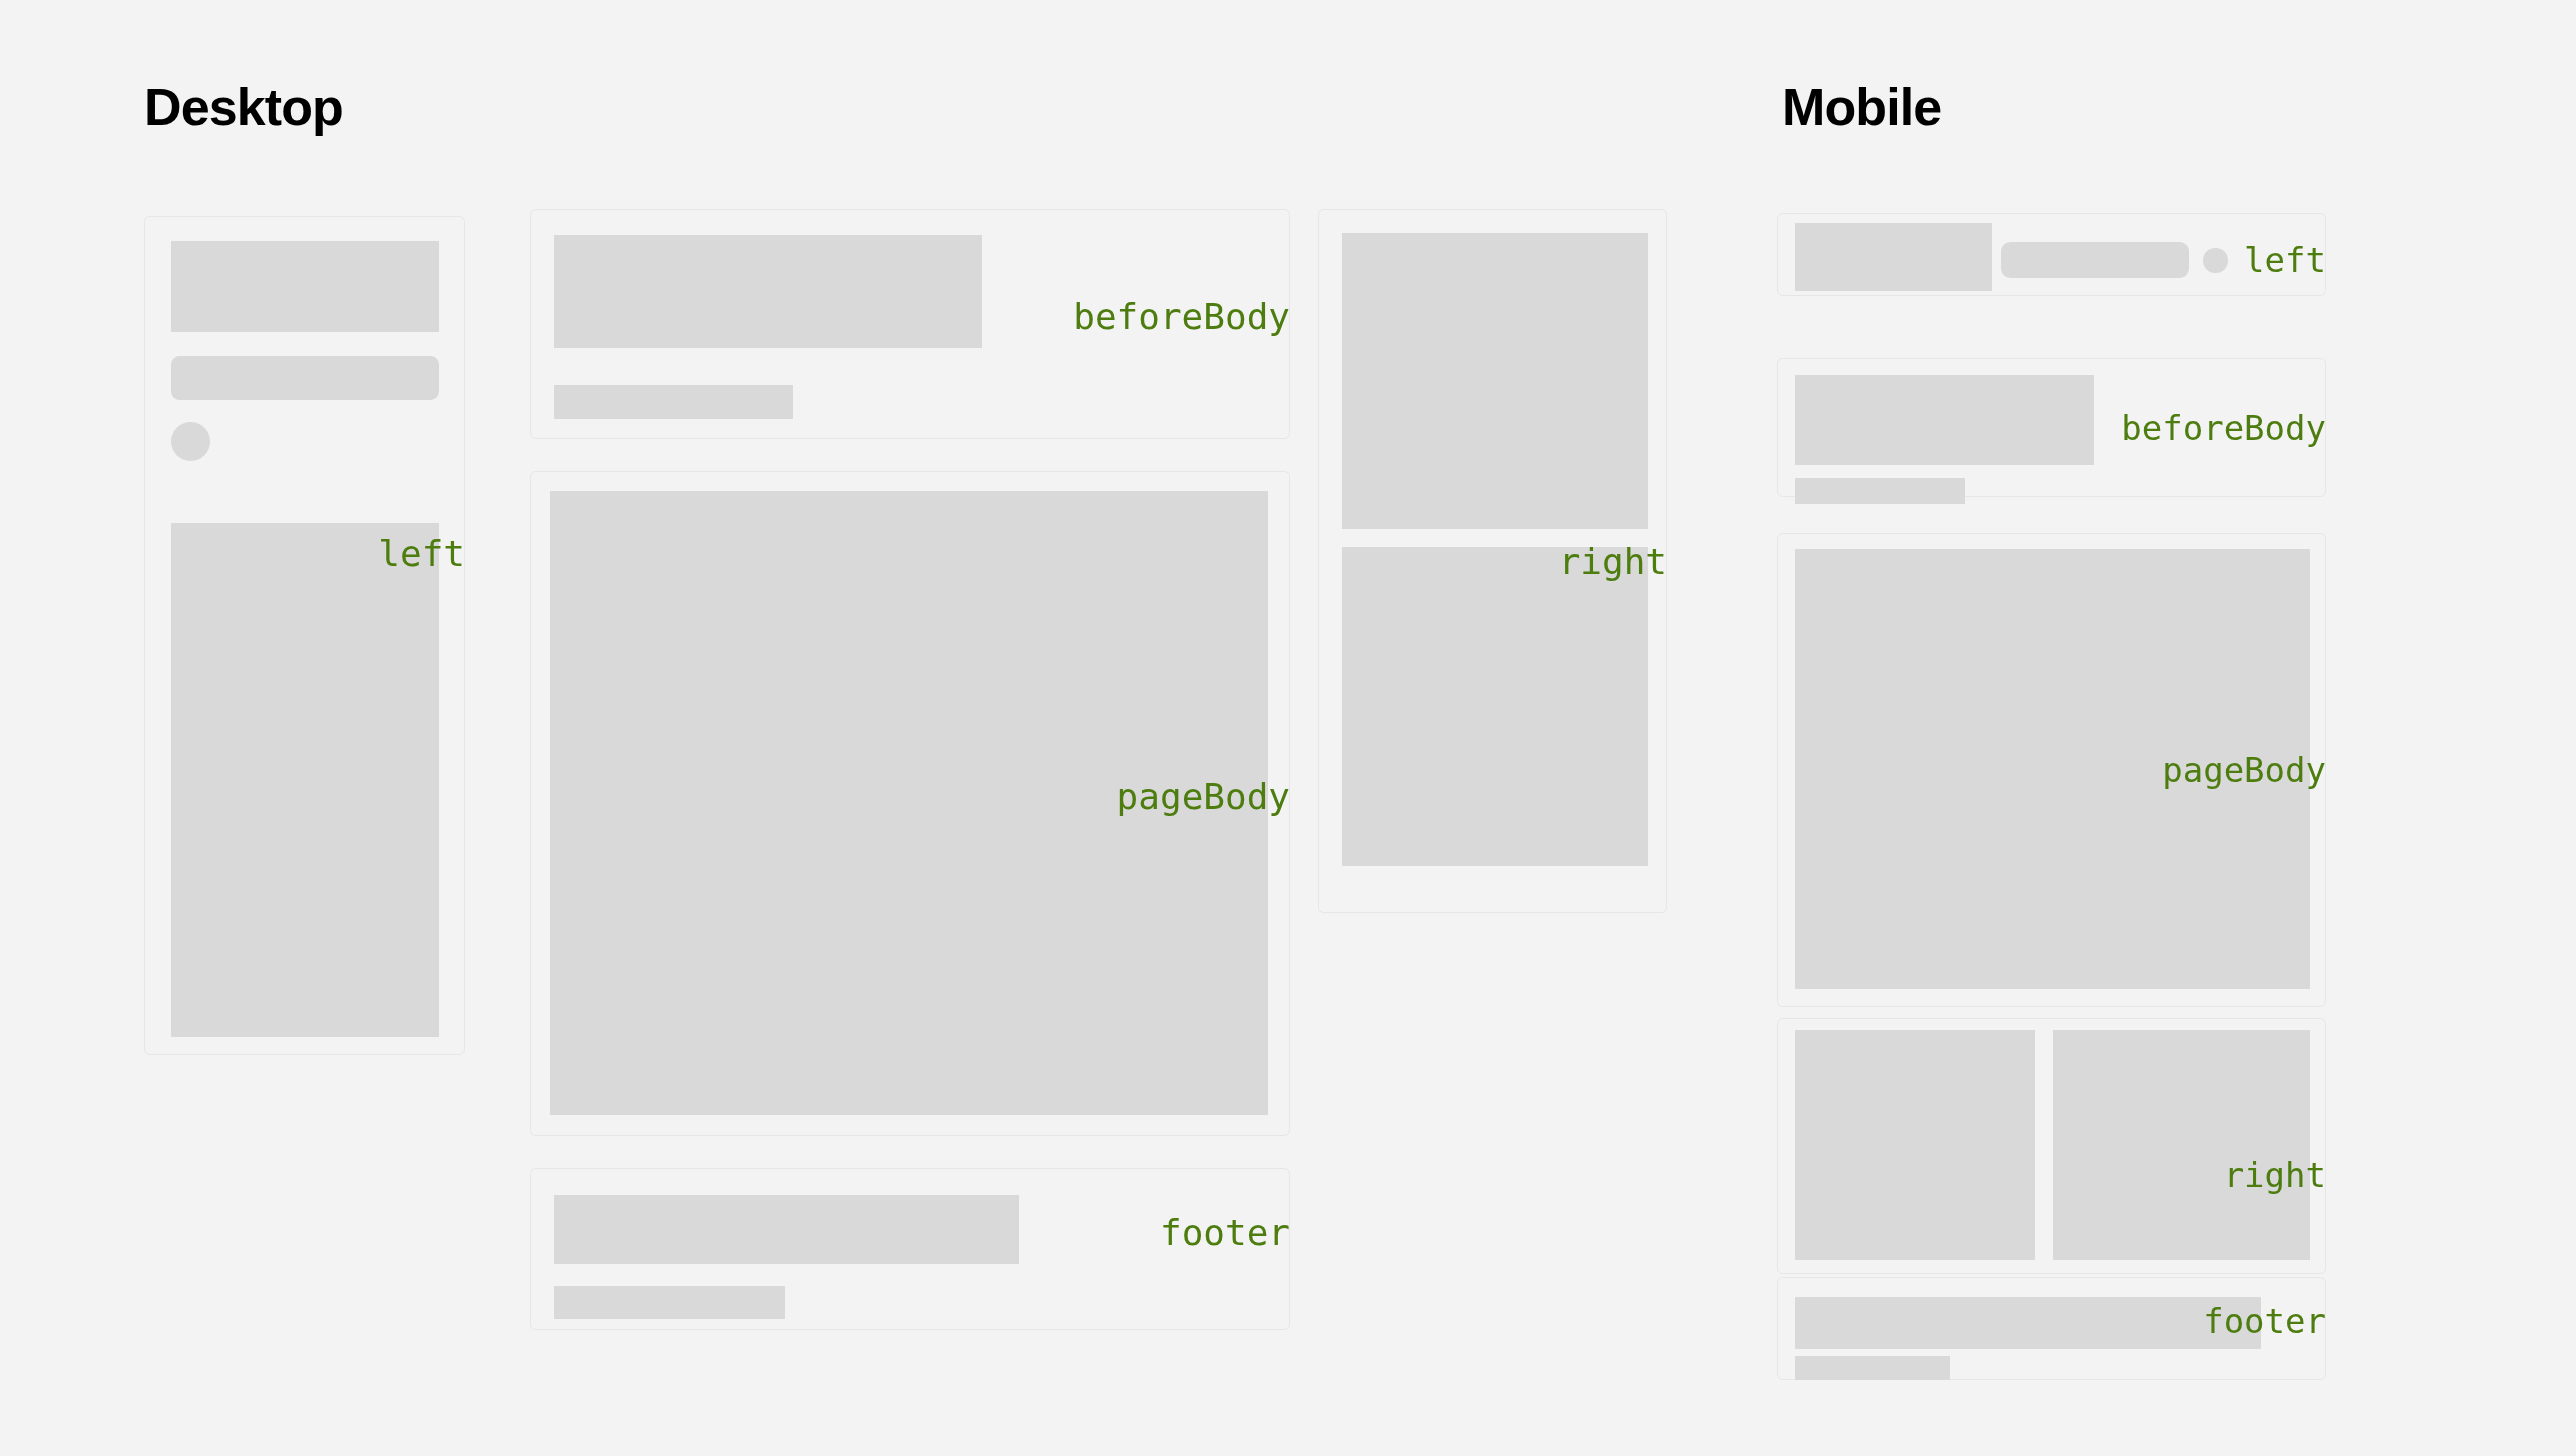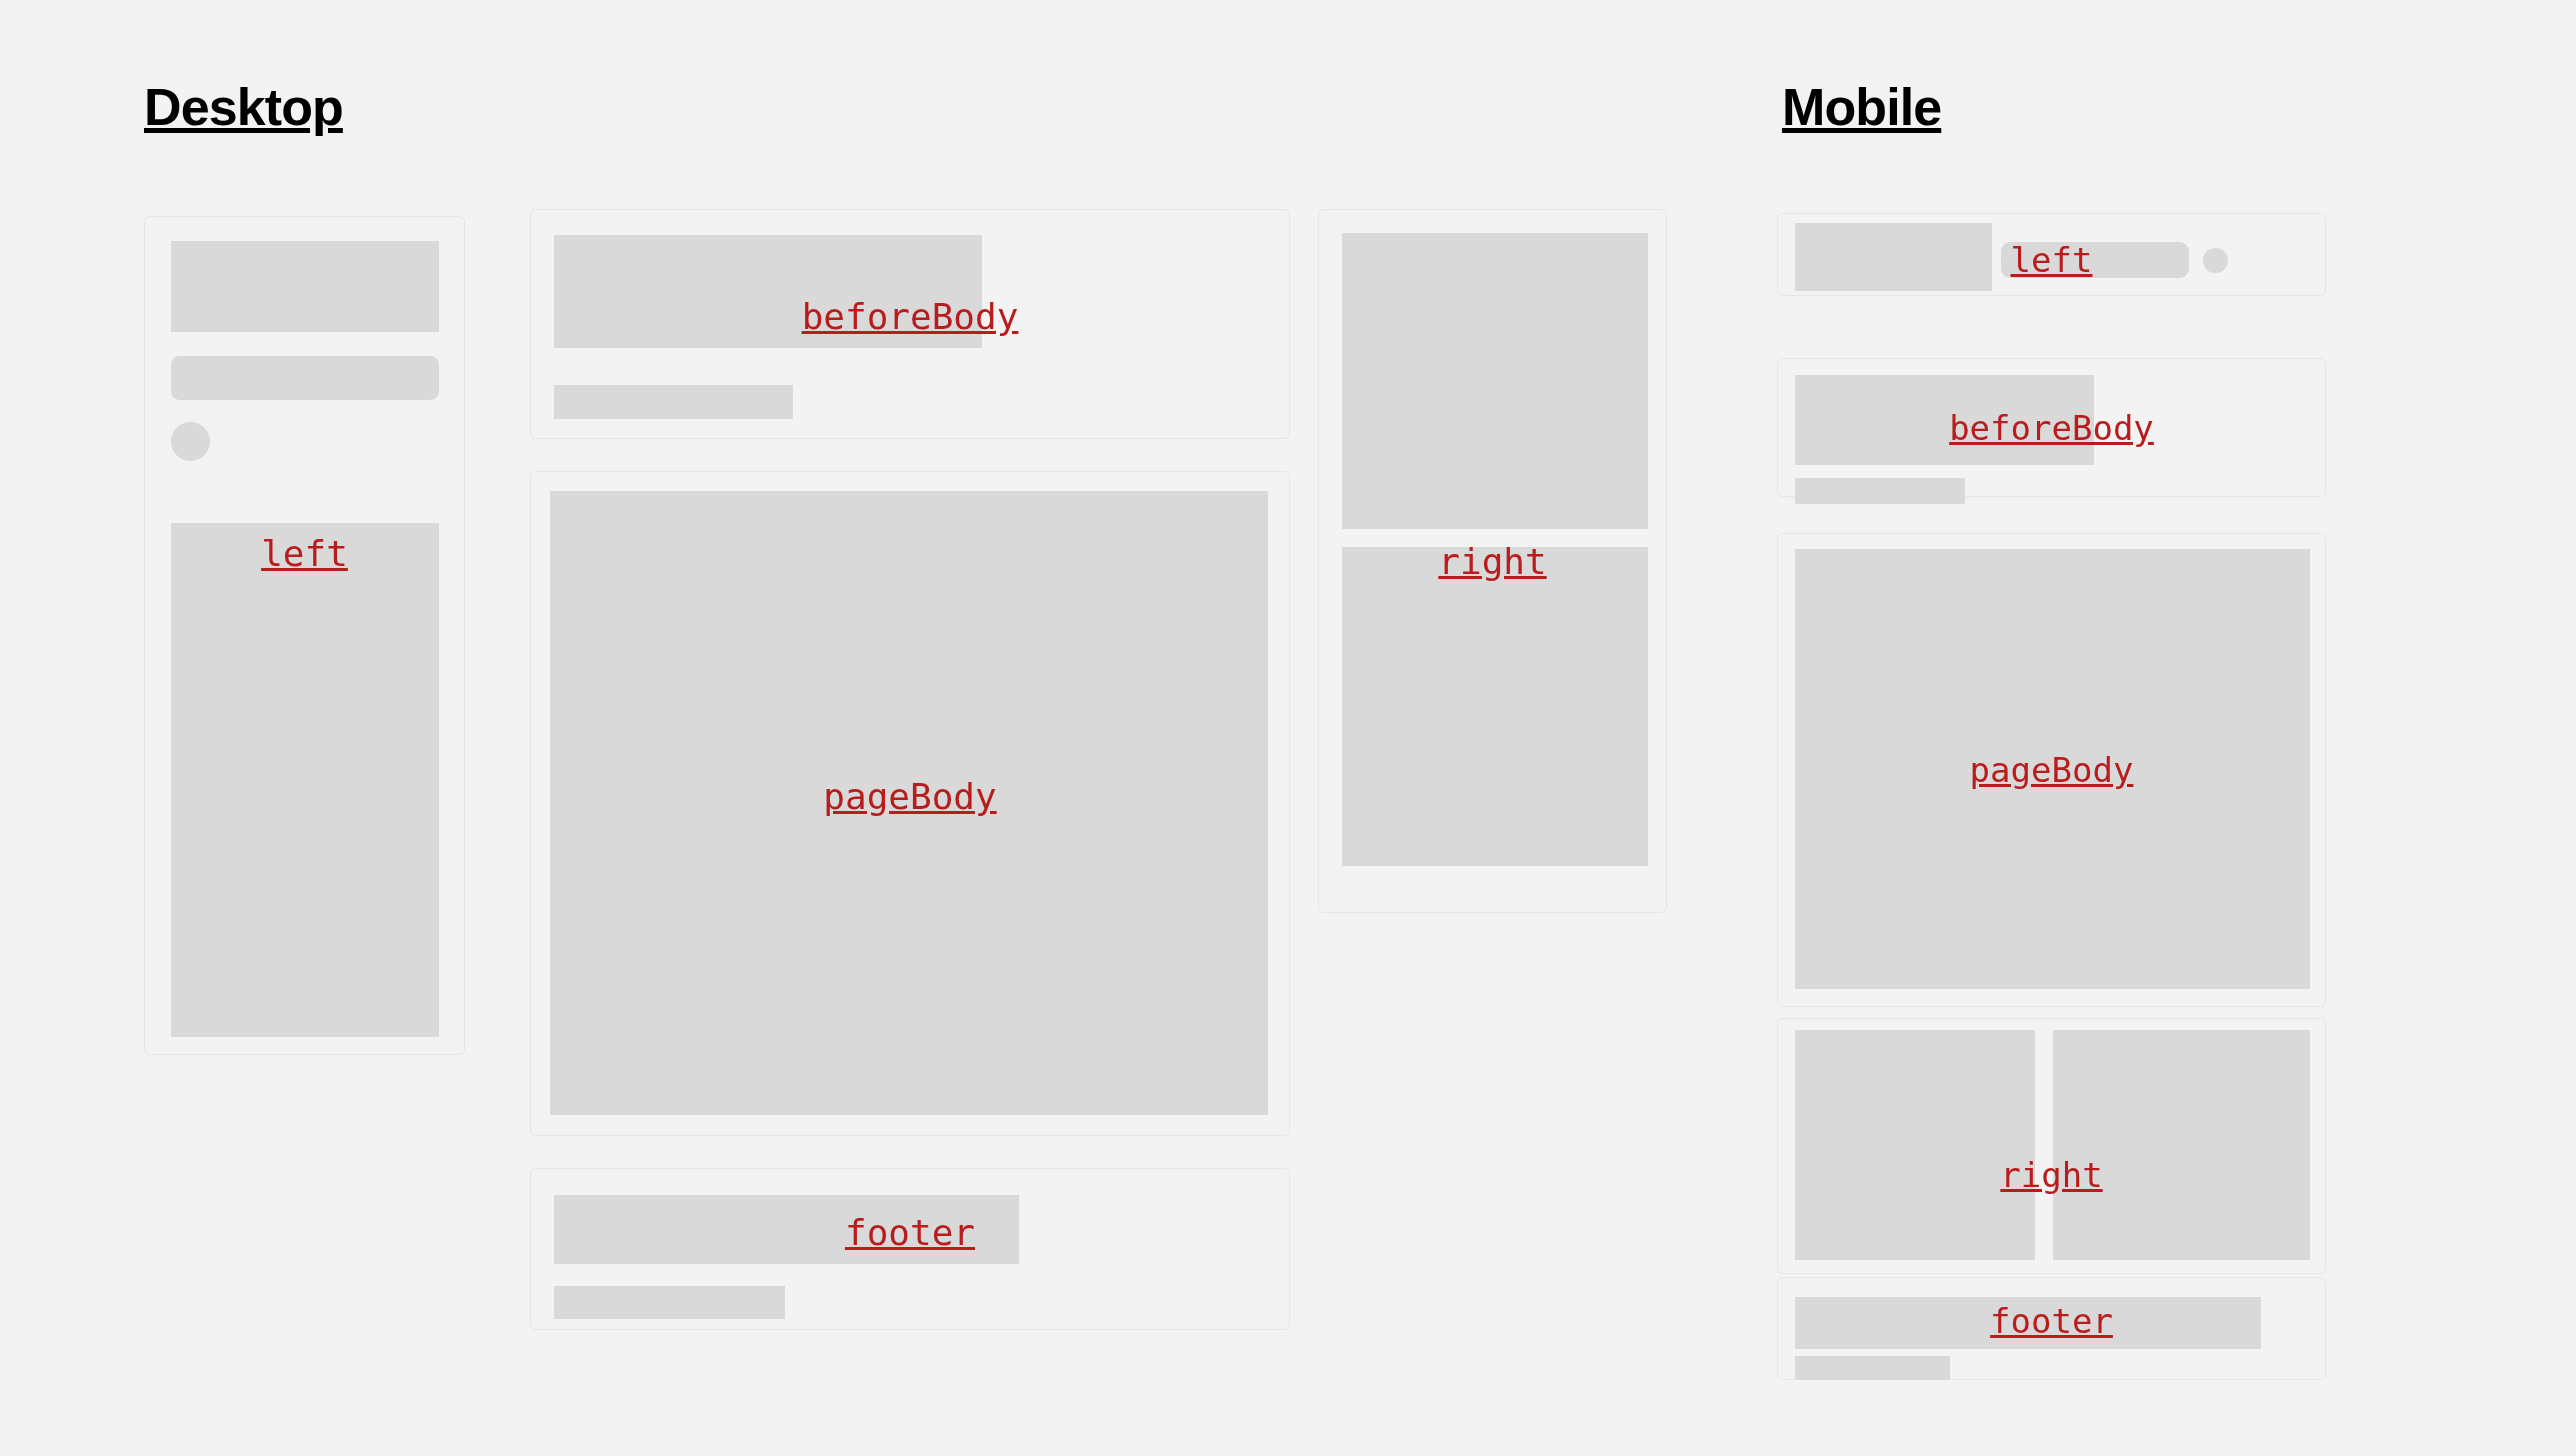"Desktop" * { text-decoration: underline -> none }
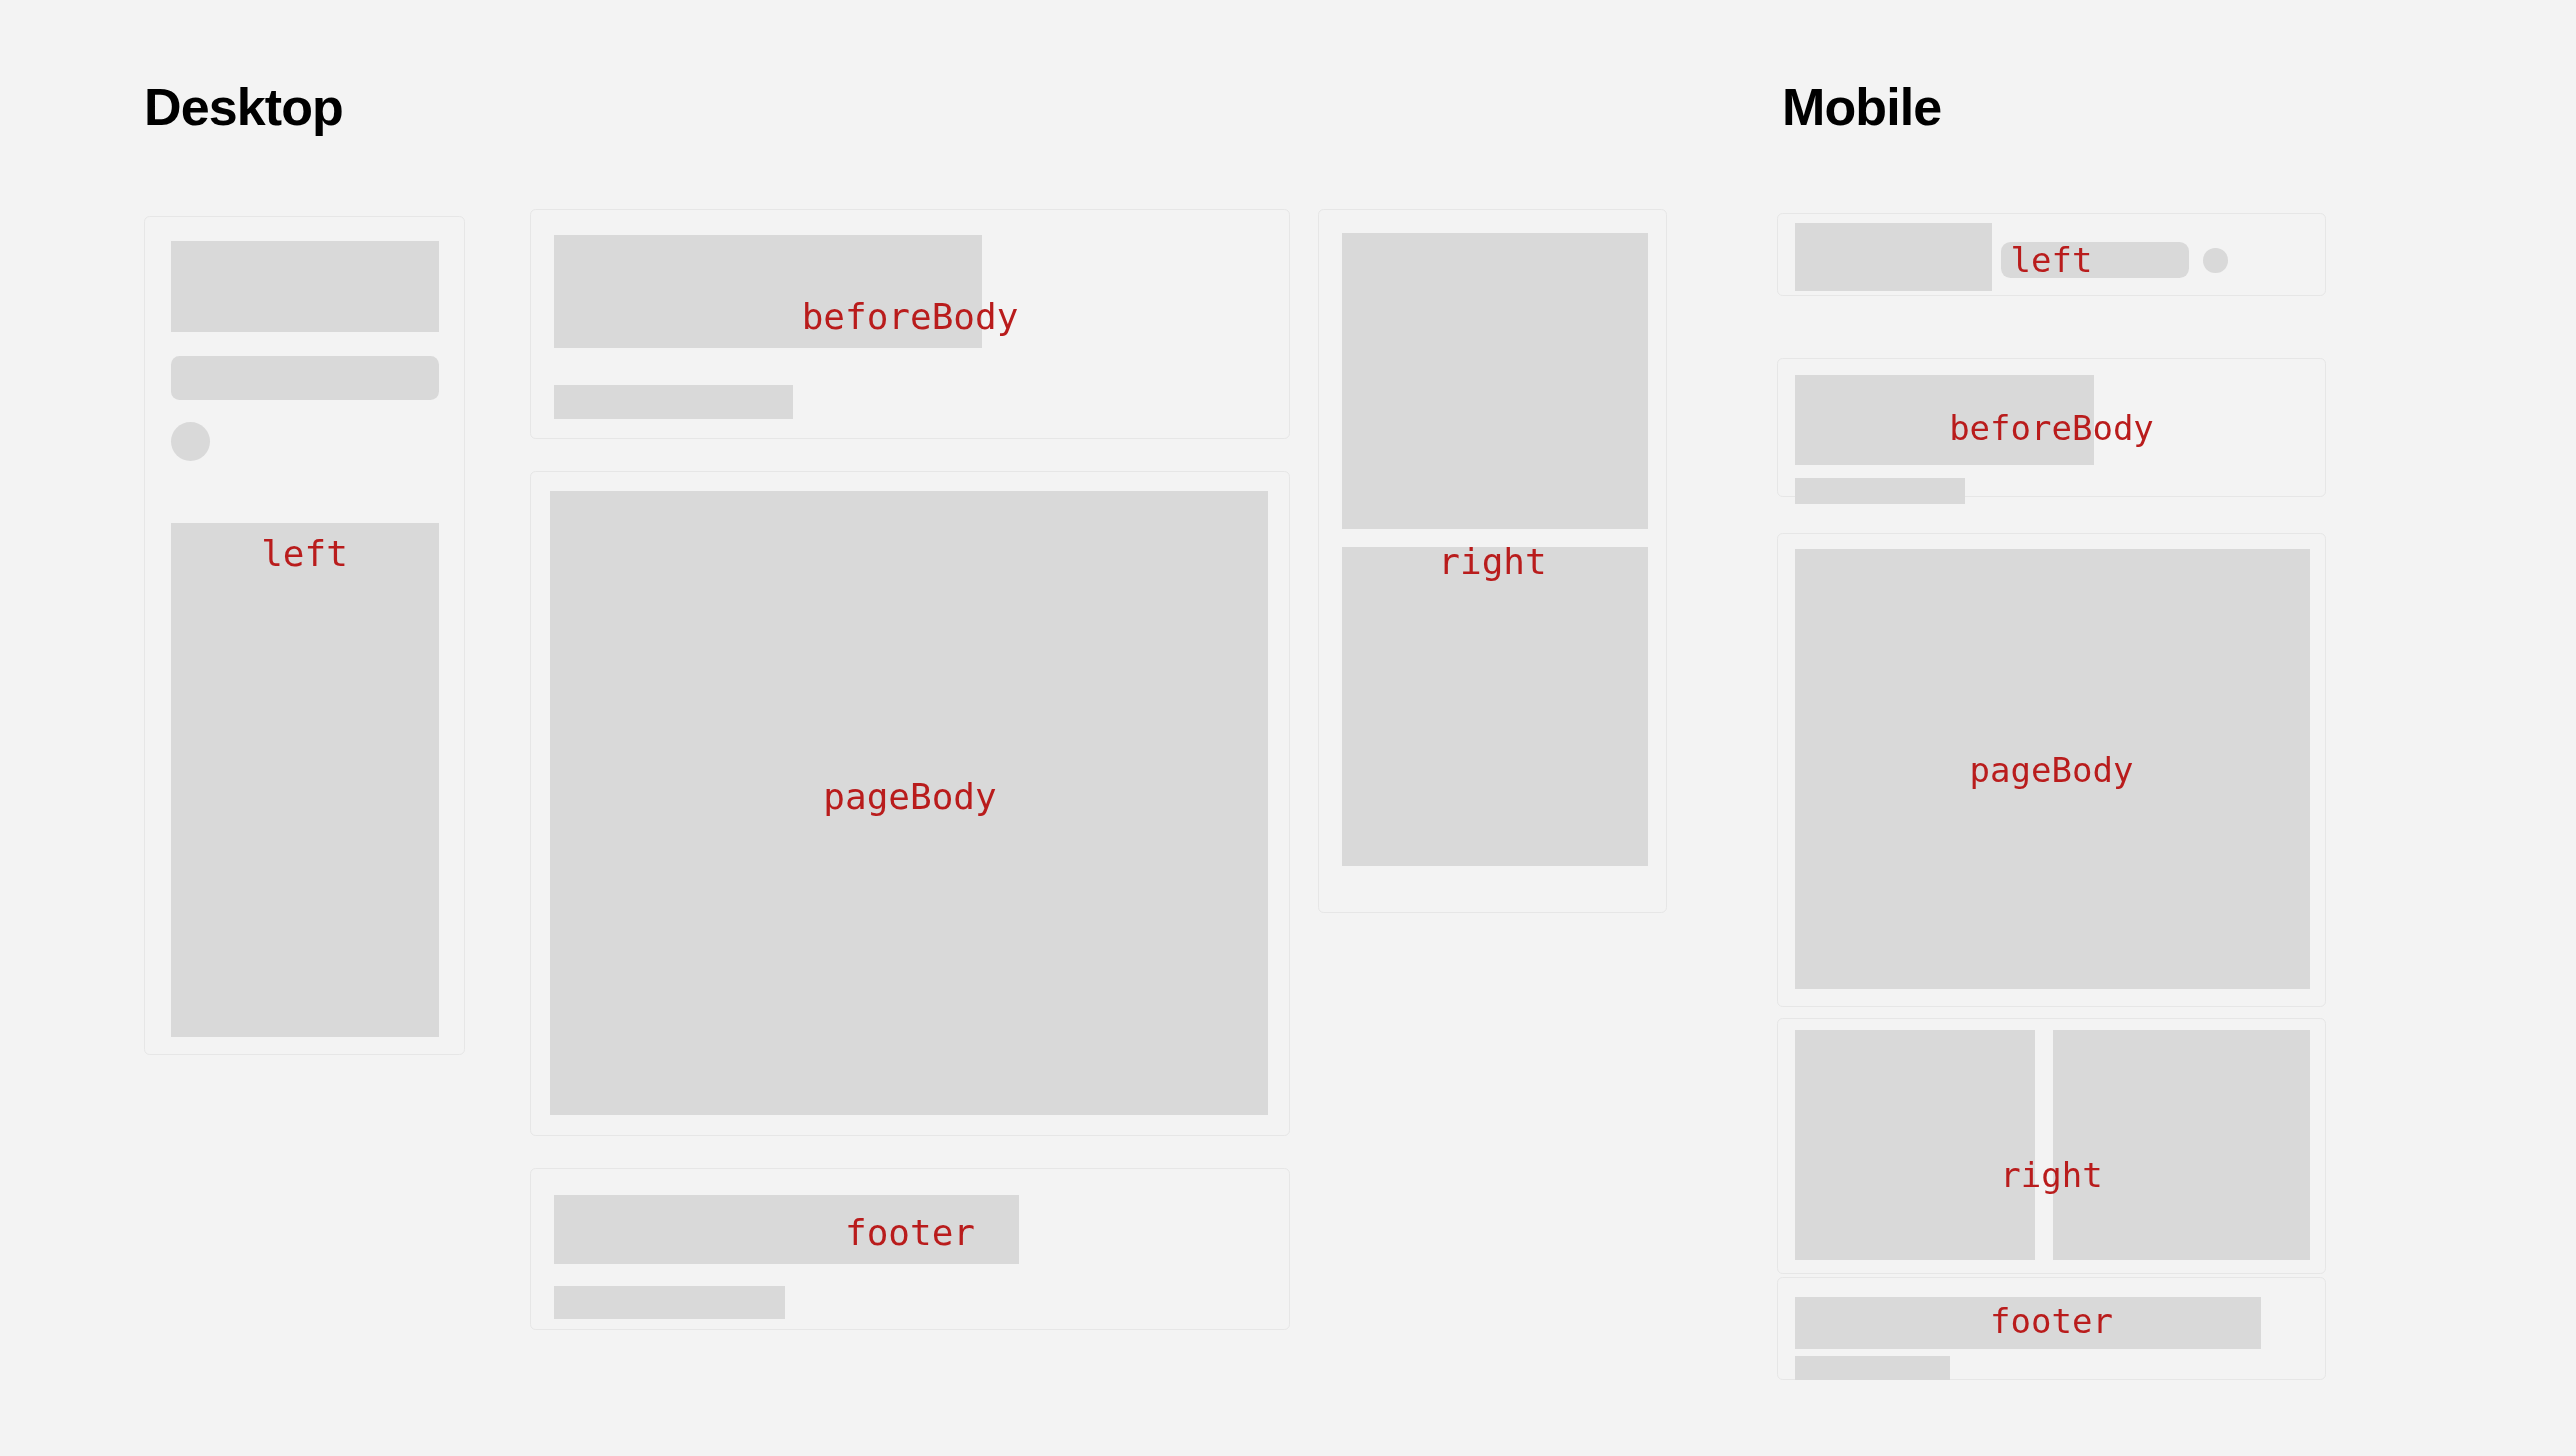"left" .slot-label { color: #b91c1c -> #4d7c0f; text-align: center -> right }
